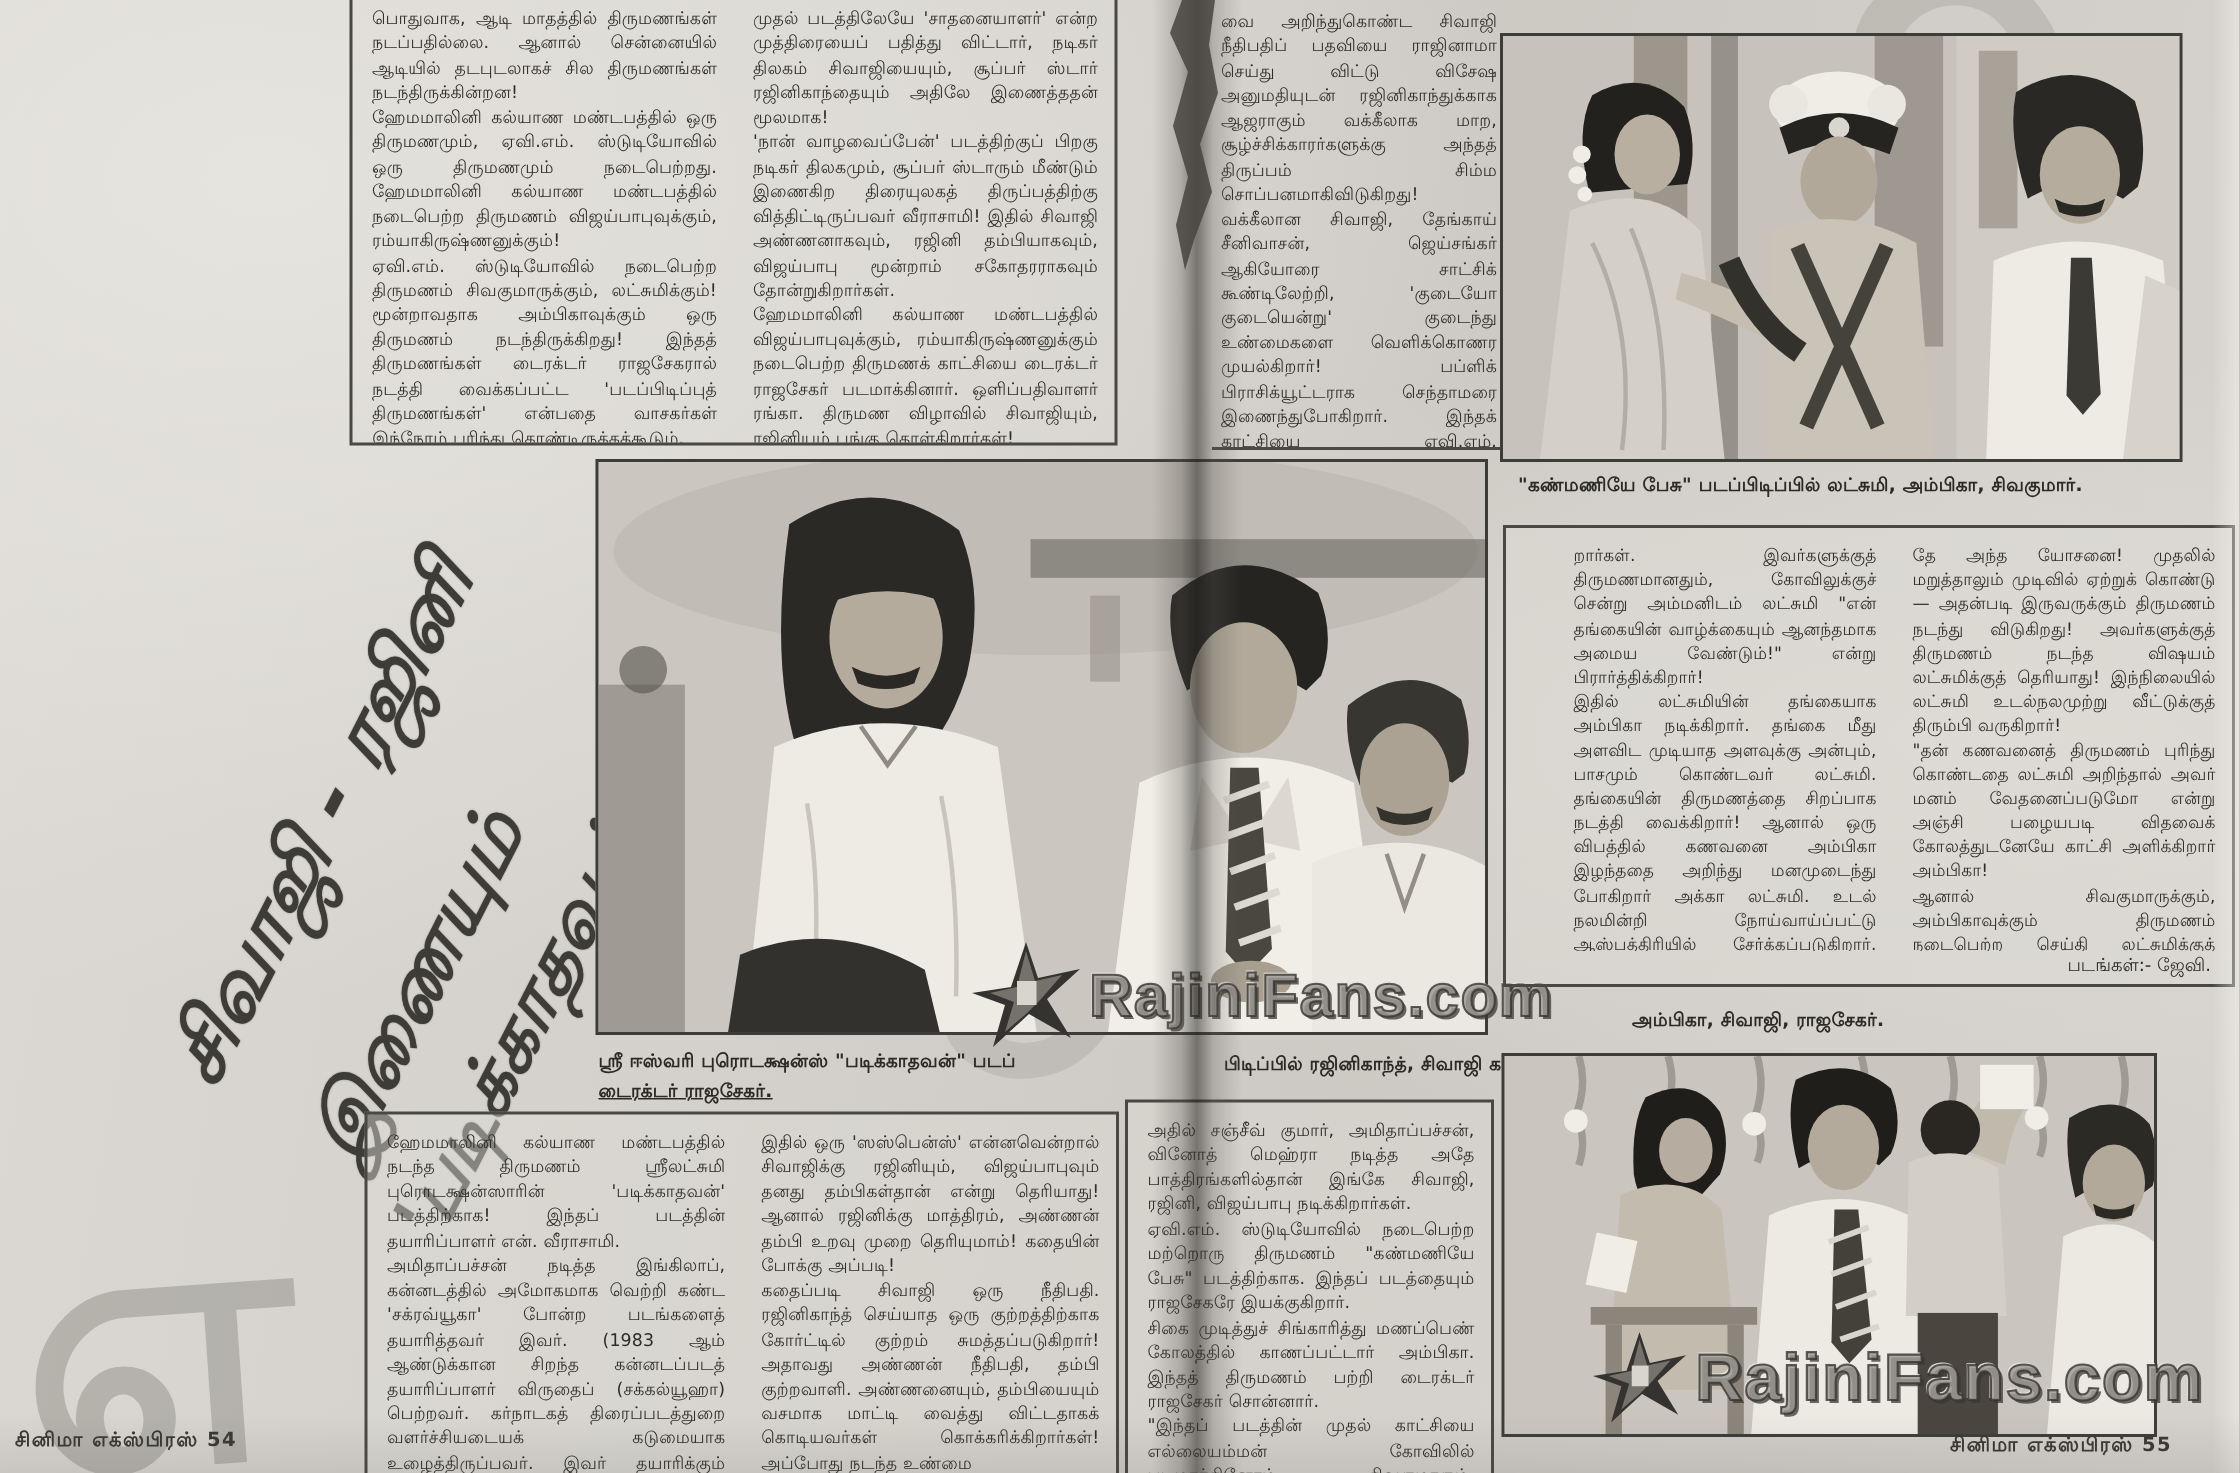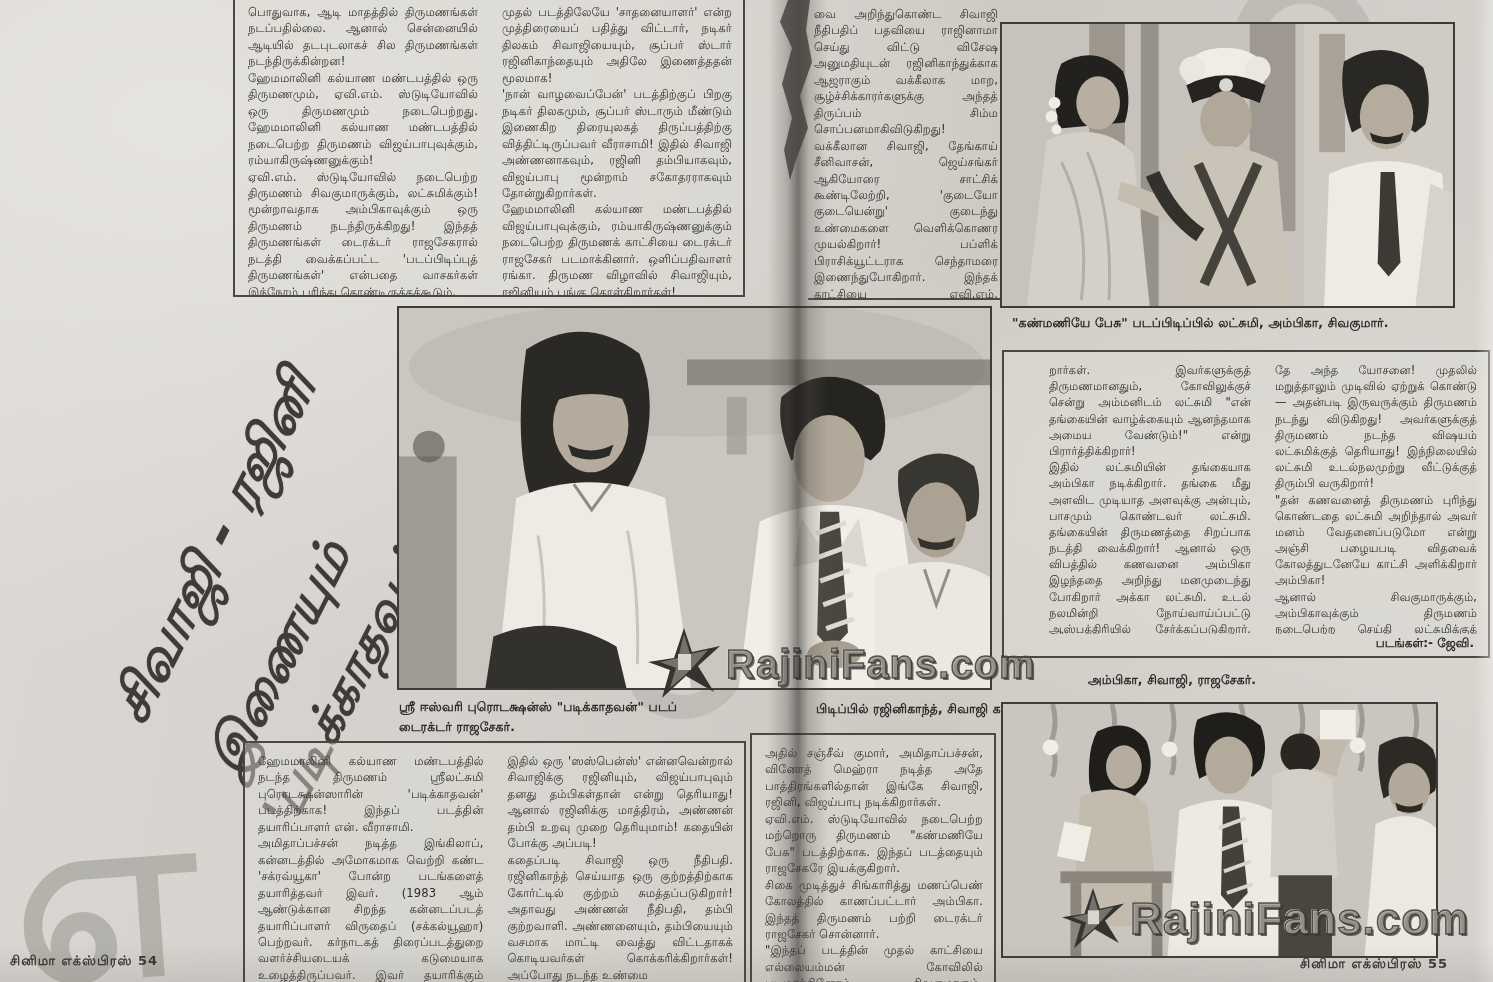"படங்கள்:- ஜேவி." .credit { font-weight: bold -> normal }
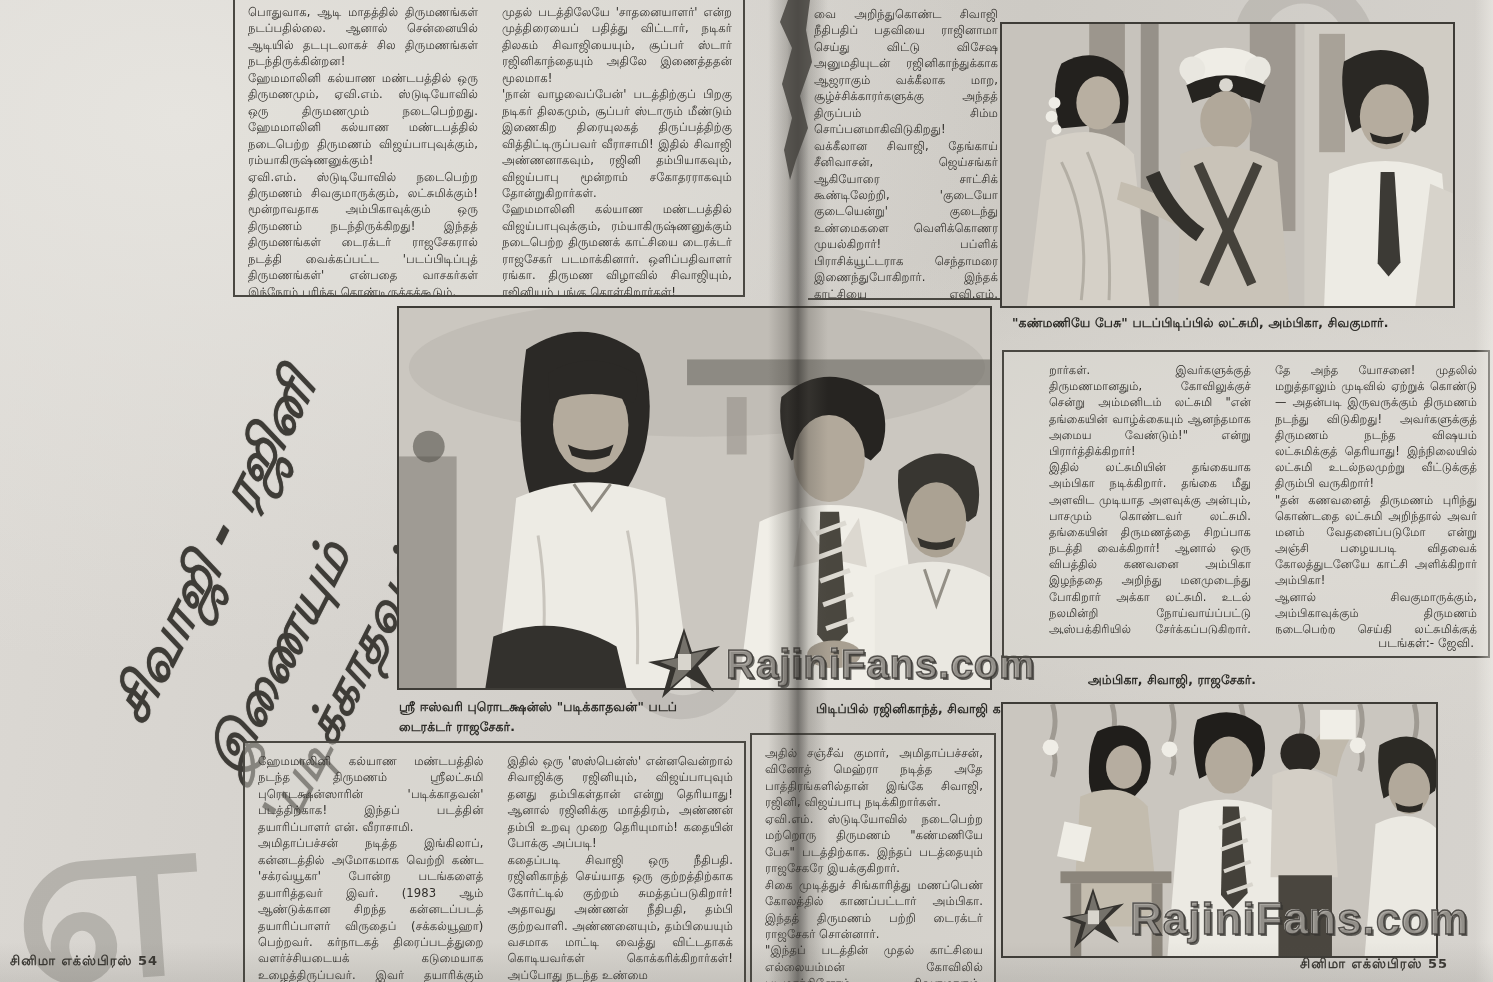"டைரக்டர் ராஜசேகர்." div.abs { text-decoration: none -> underline }
